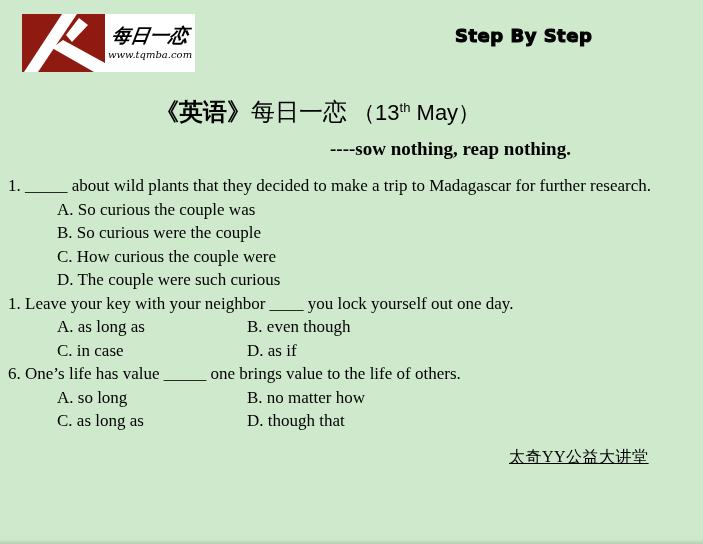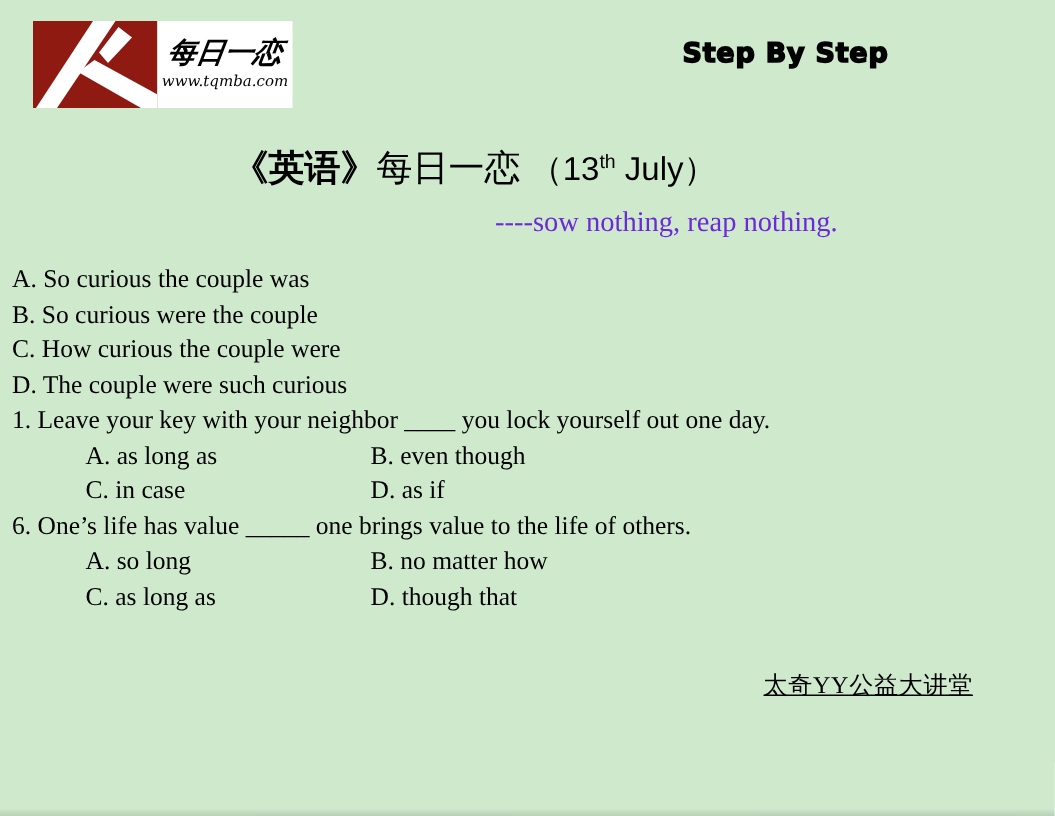"July）" span { text: July -> May }
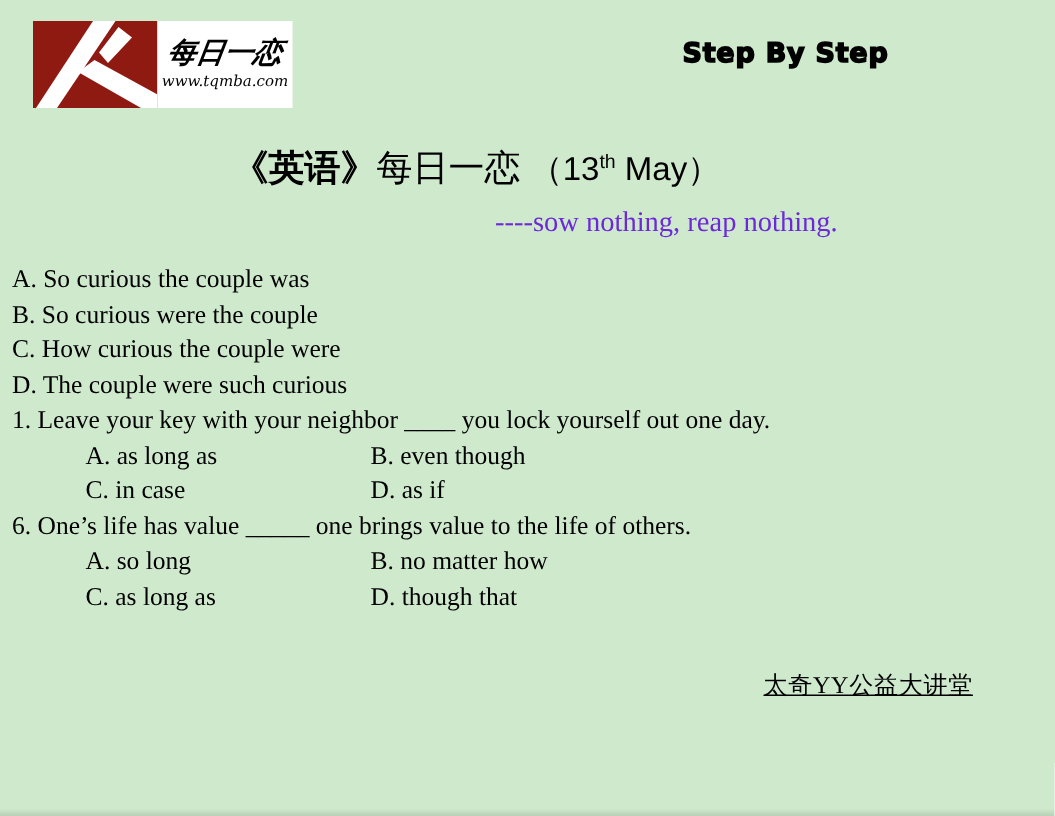"----sow nothing, reap nothing." .motto { color: #6d28d9 -> #000000; font-weight: normal -> bold }
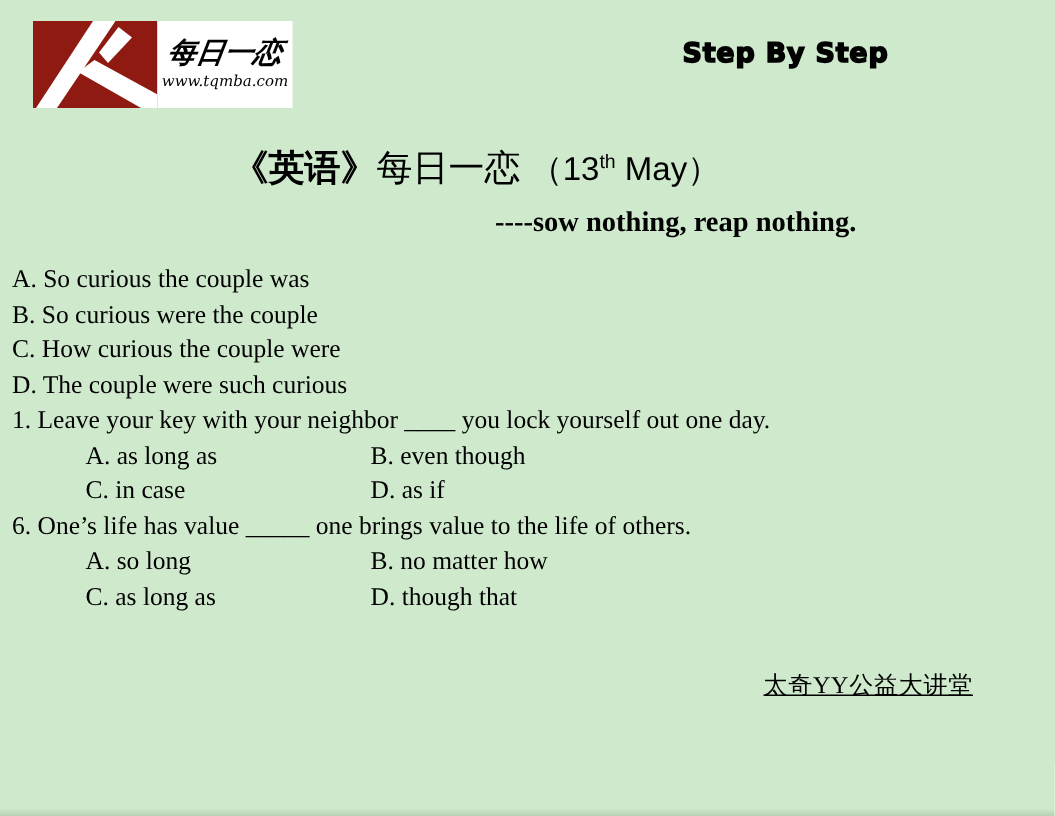"1. _____ about wild plants" p.q-text { html: none -> <p>1. _____ about wild plants that they decided to make a trip to Madagascar for further research.</p> }
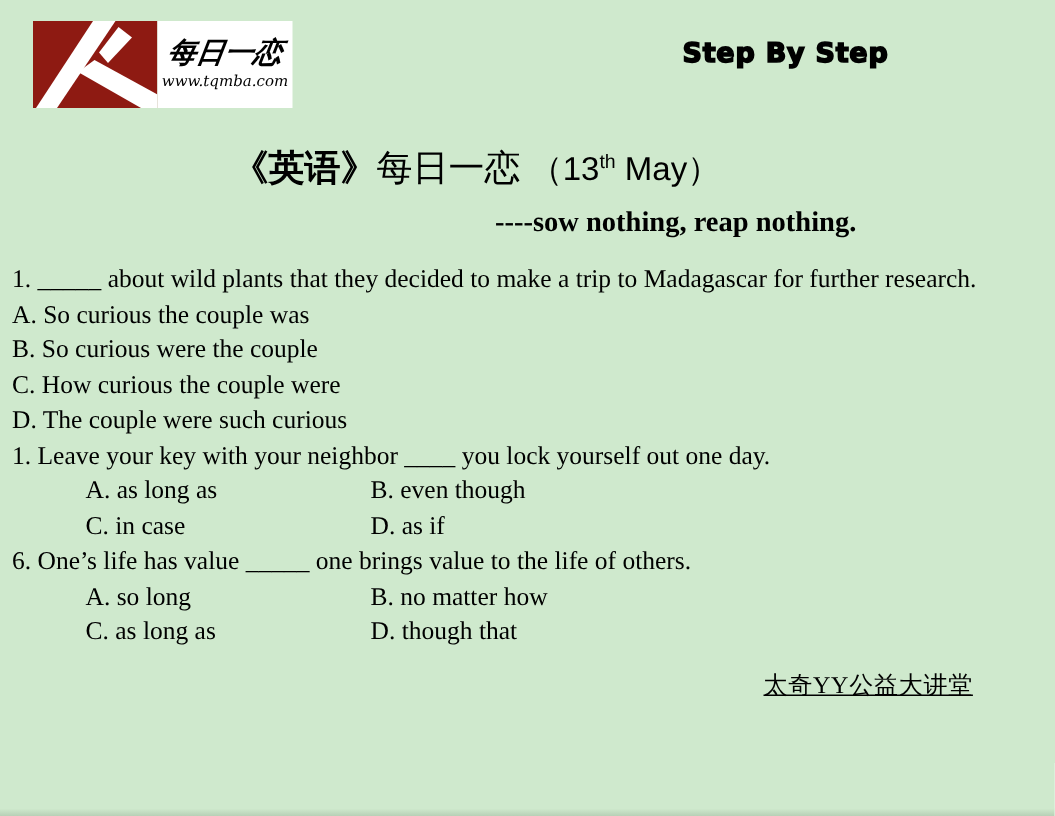"A. So curious the couple" .options-list { margin-left: none -> 49px }
